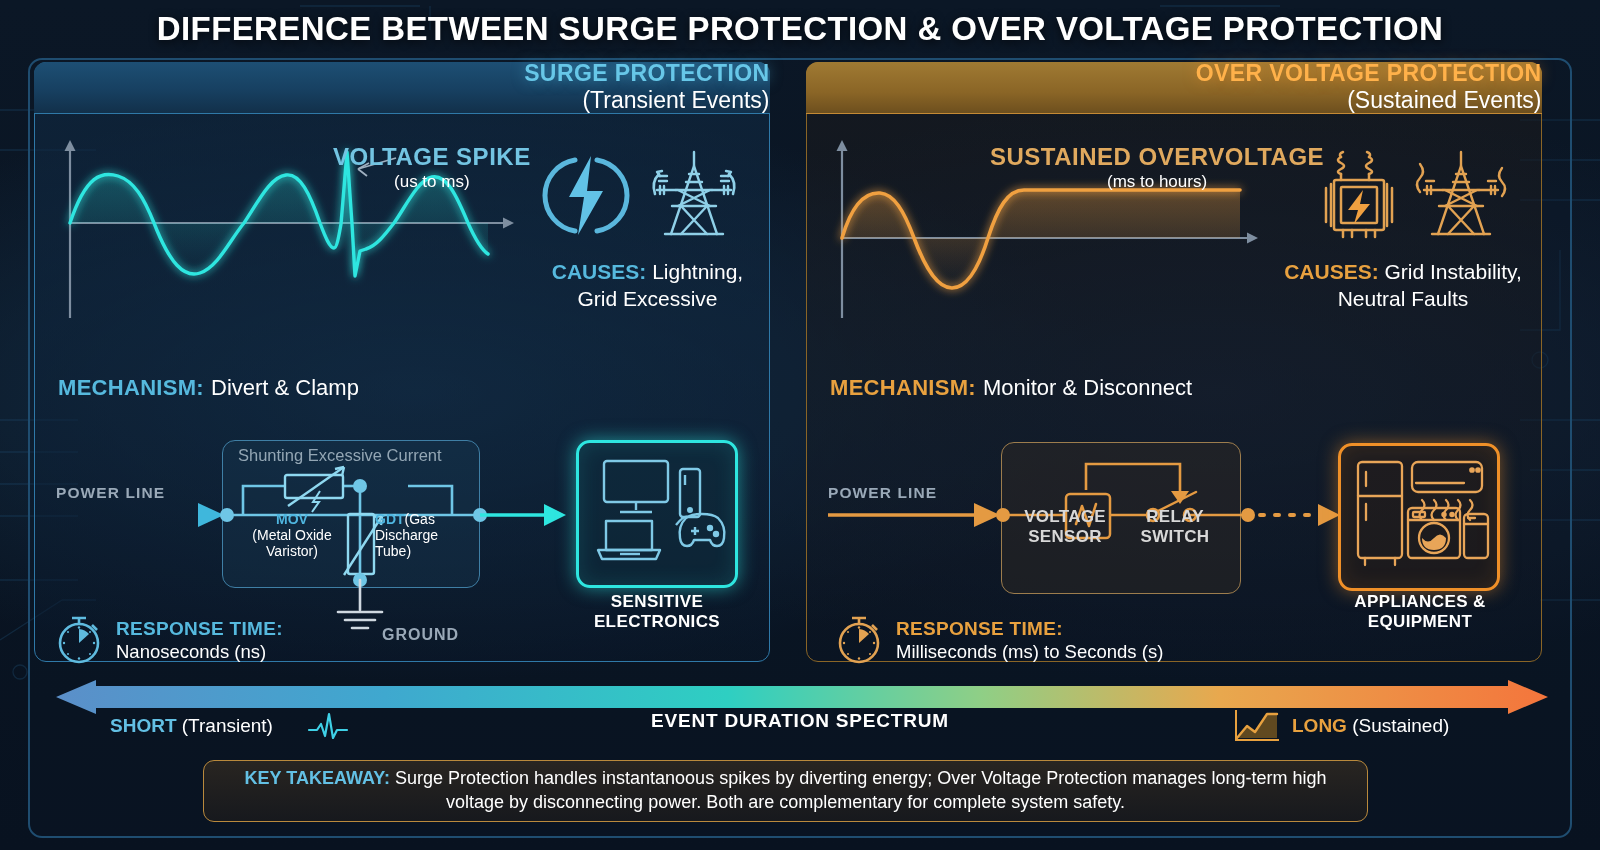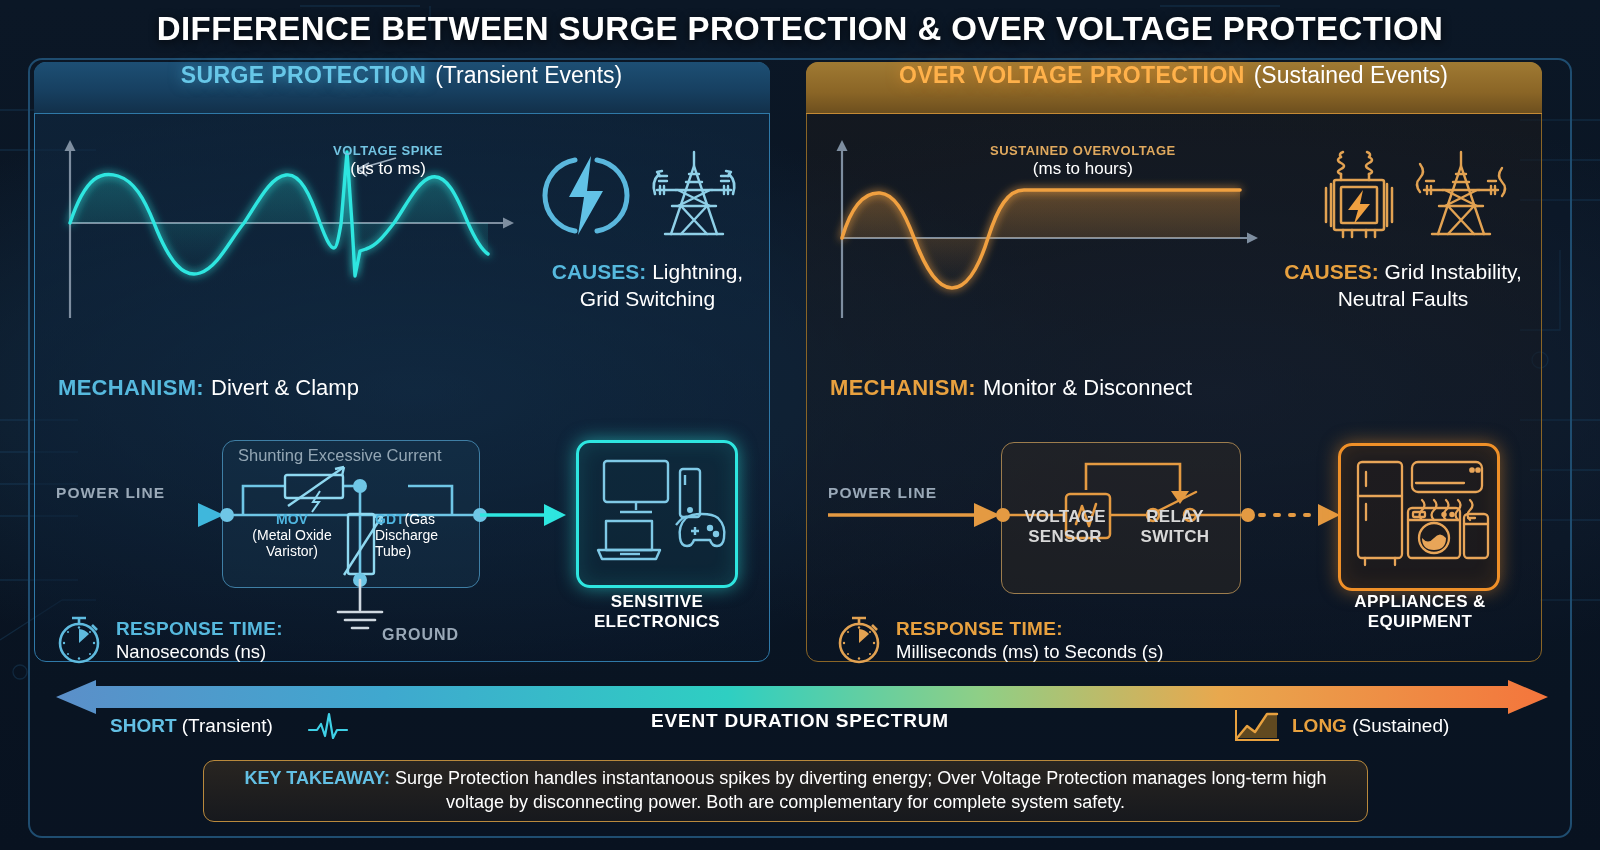"SURGE PROTECTION" .phead { align-items: flex-start -> flex-end; flex-direction: none -> column }
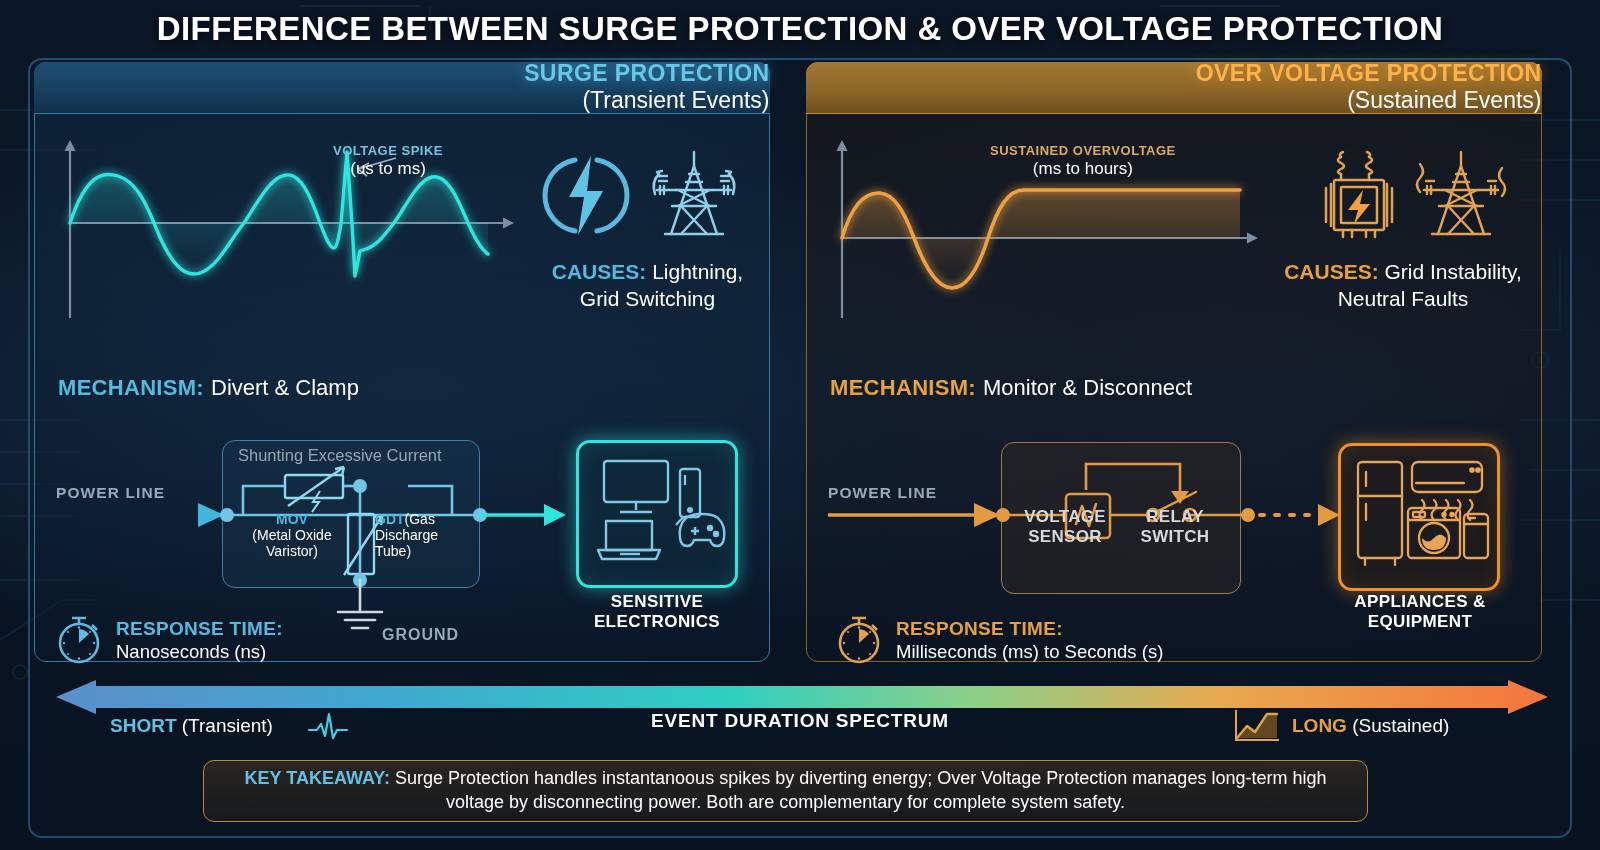"VOLTAGE SPIKE" .wavelabel .t1 { font-size: 13px -> 24px }
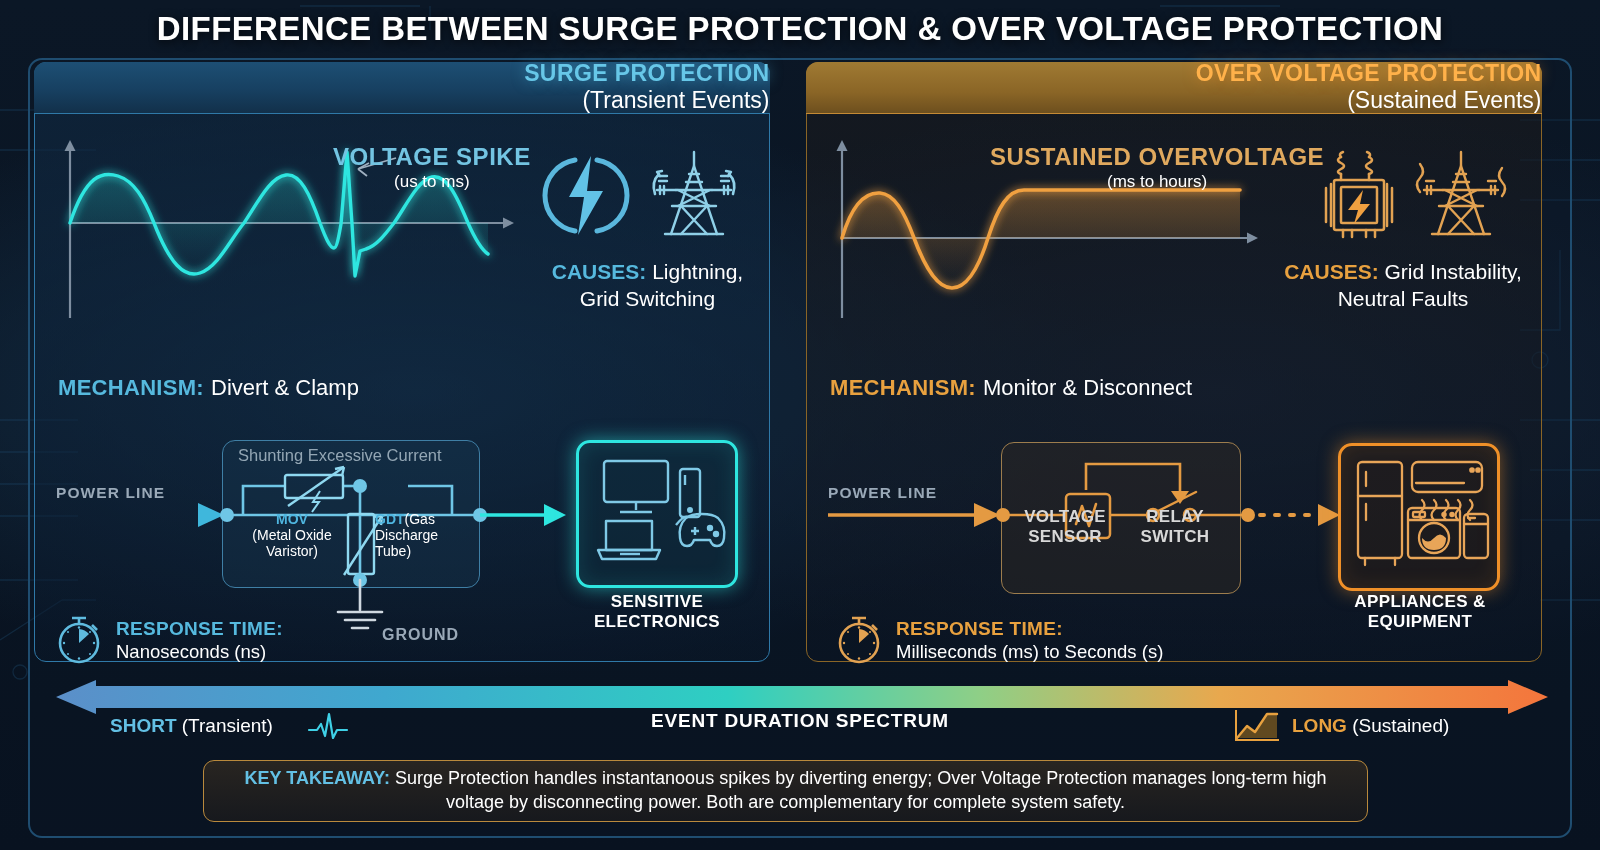"Grid Switching" span { text: Switching -> Excessive }
